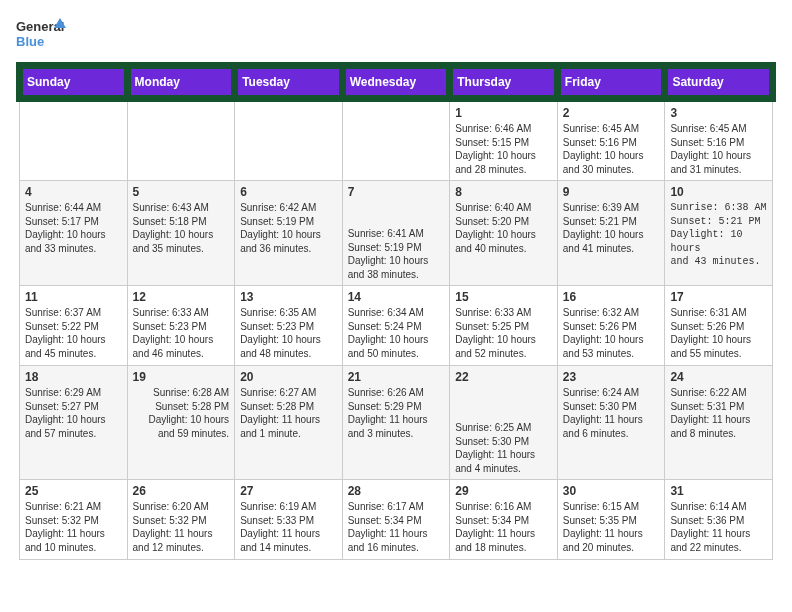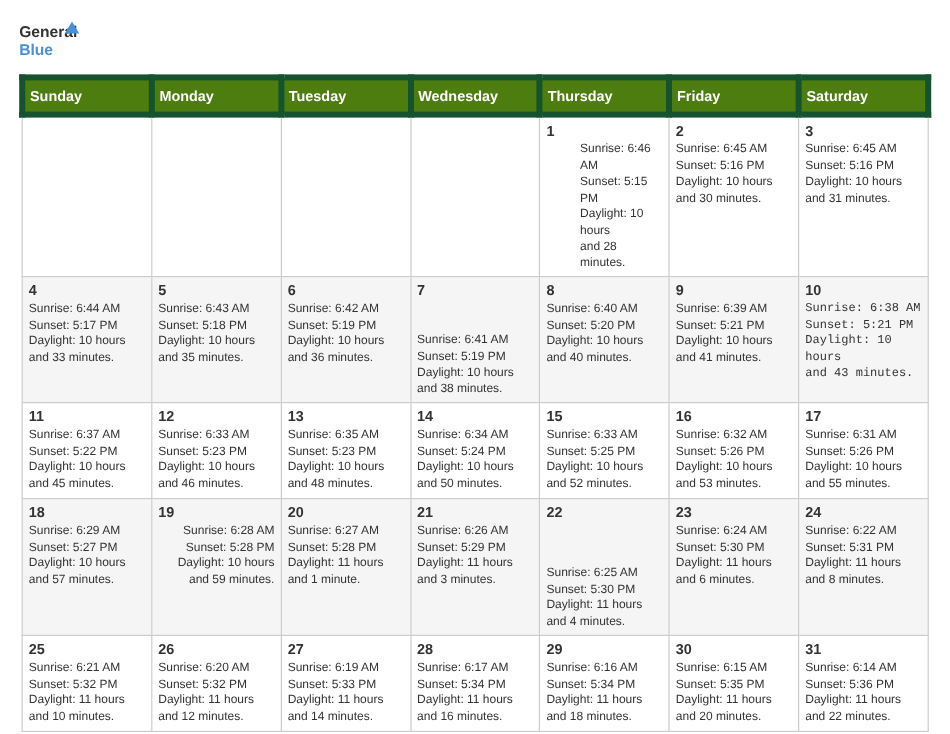"Sunday" thead tr th { background-color: #4d7c0f -> #6d28d9; border: 5px solid #14532d -> 7px solid #14532d }
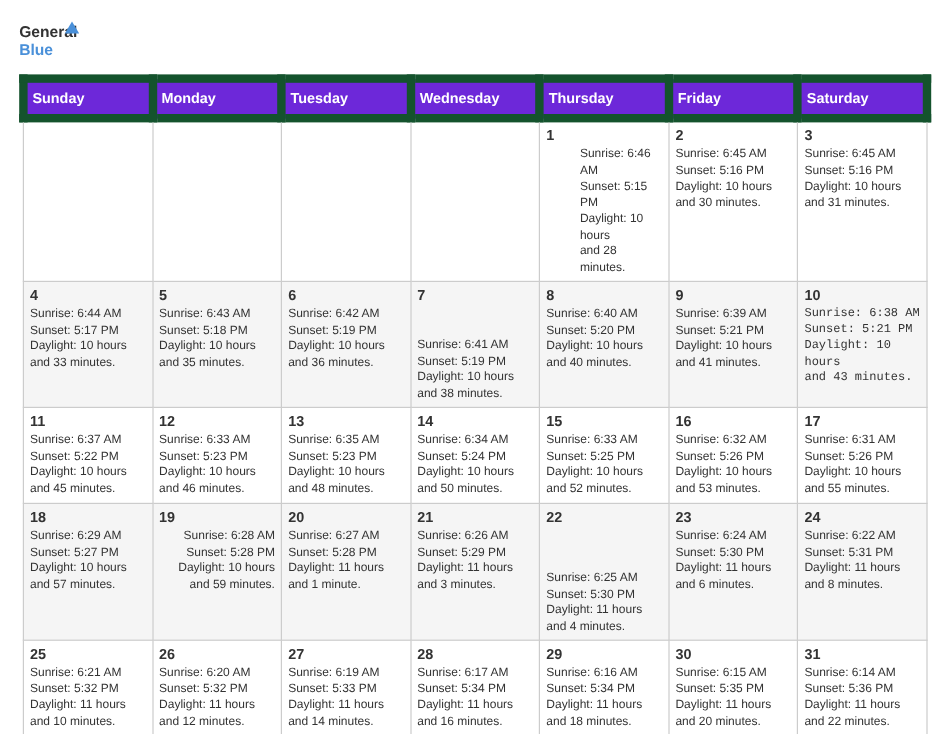"Sunrise: 6:46 AM" div.cell-content { margin-left: 28px -> none }
